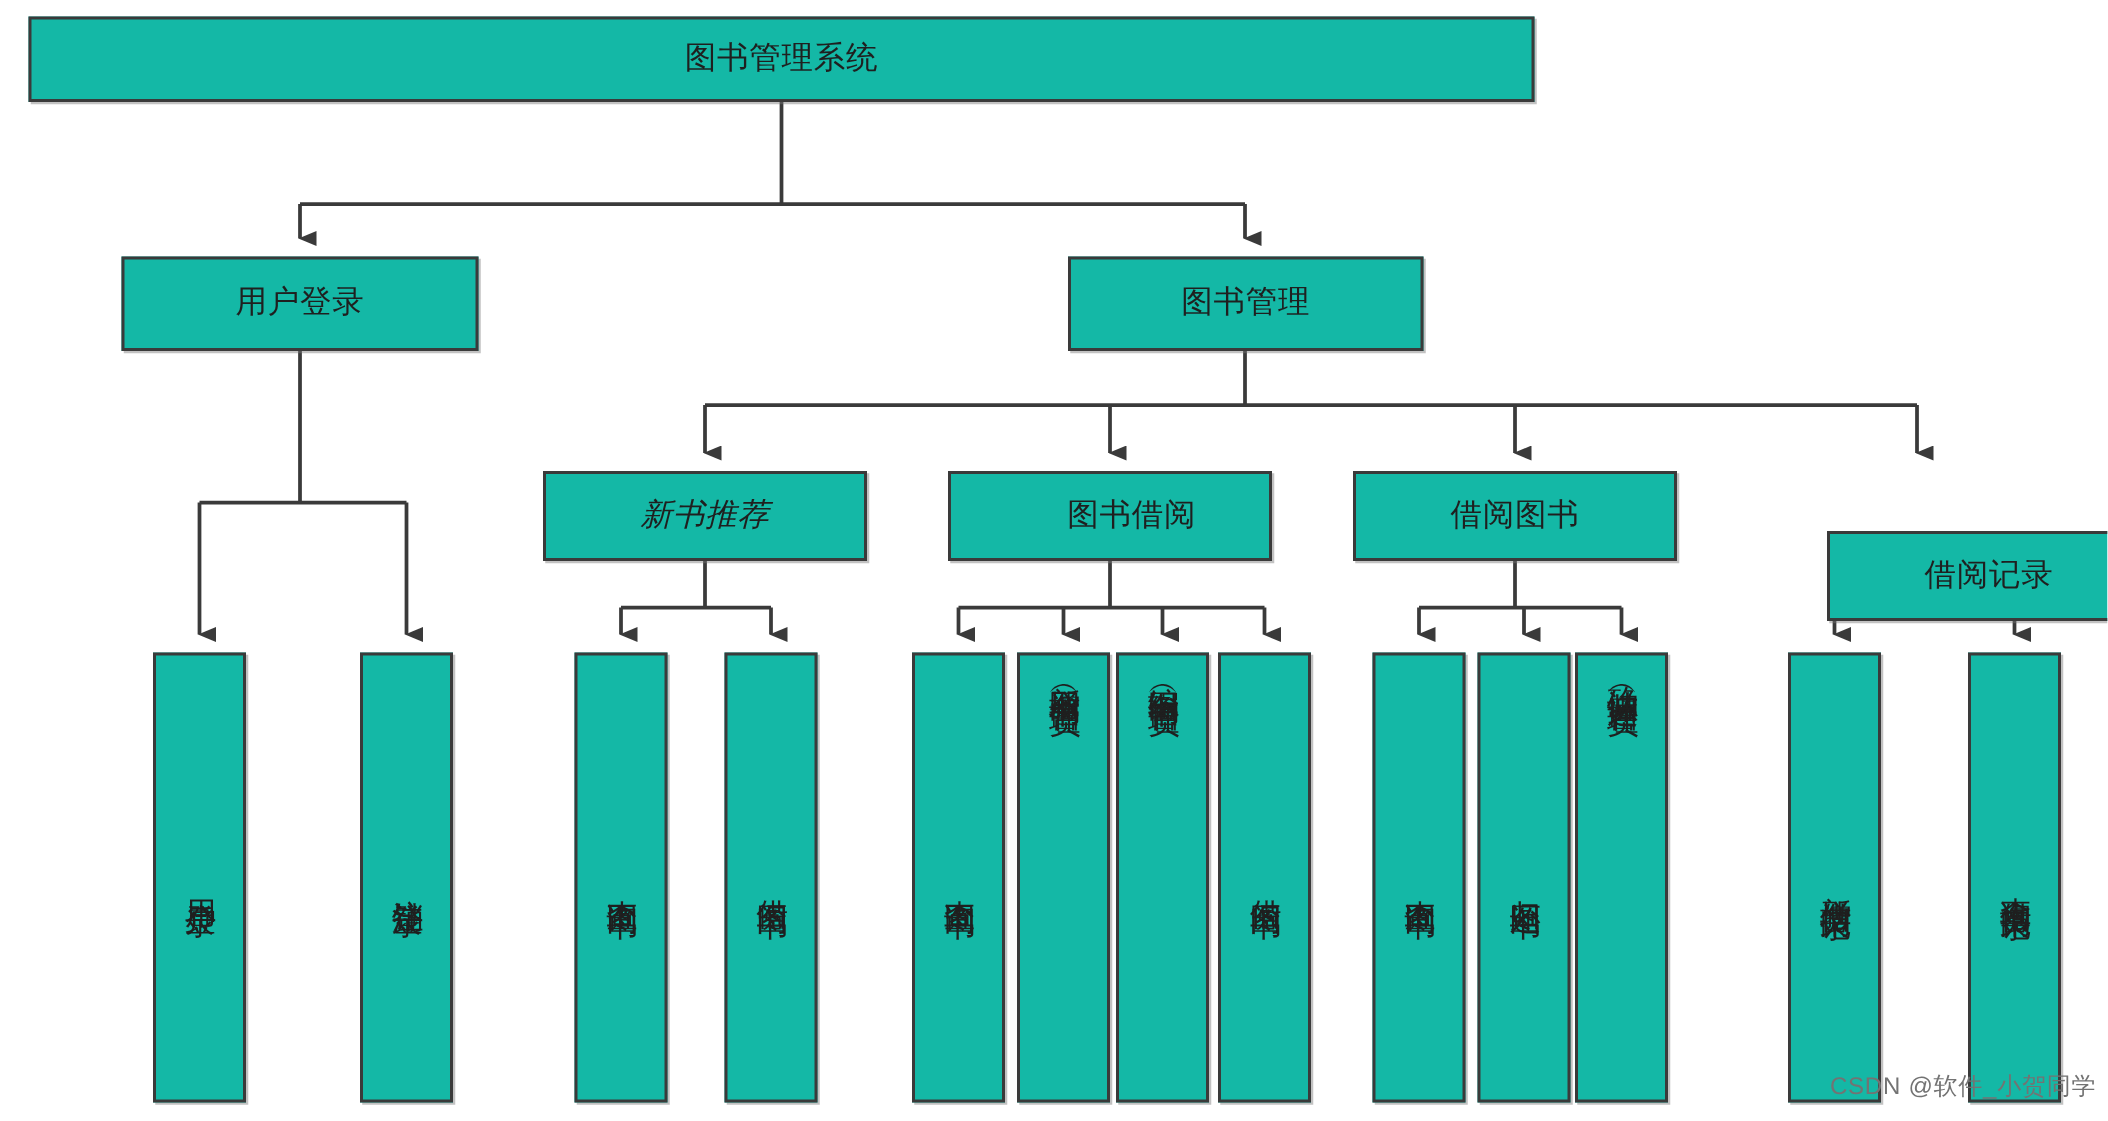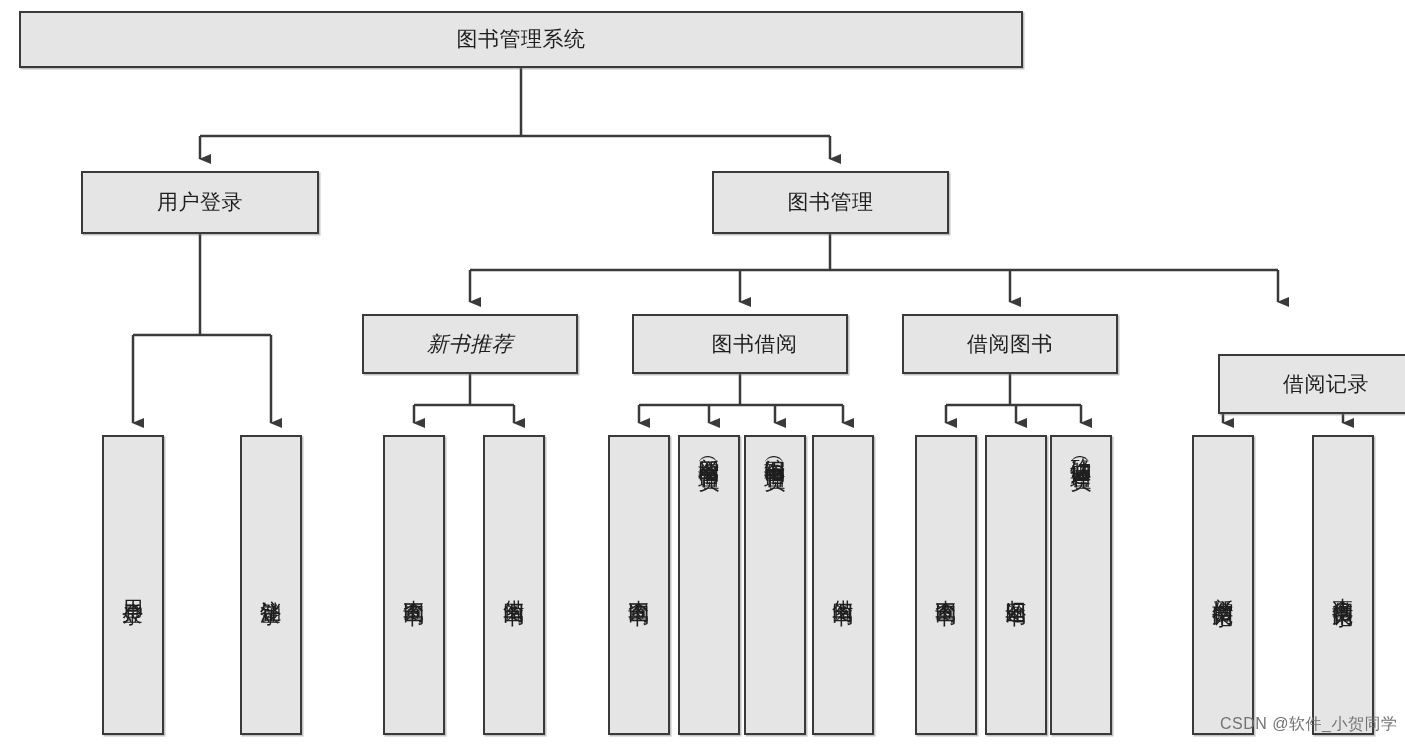"图书管理系统" .node { background: #e5e5e5 -> #14b8a6 }
